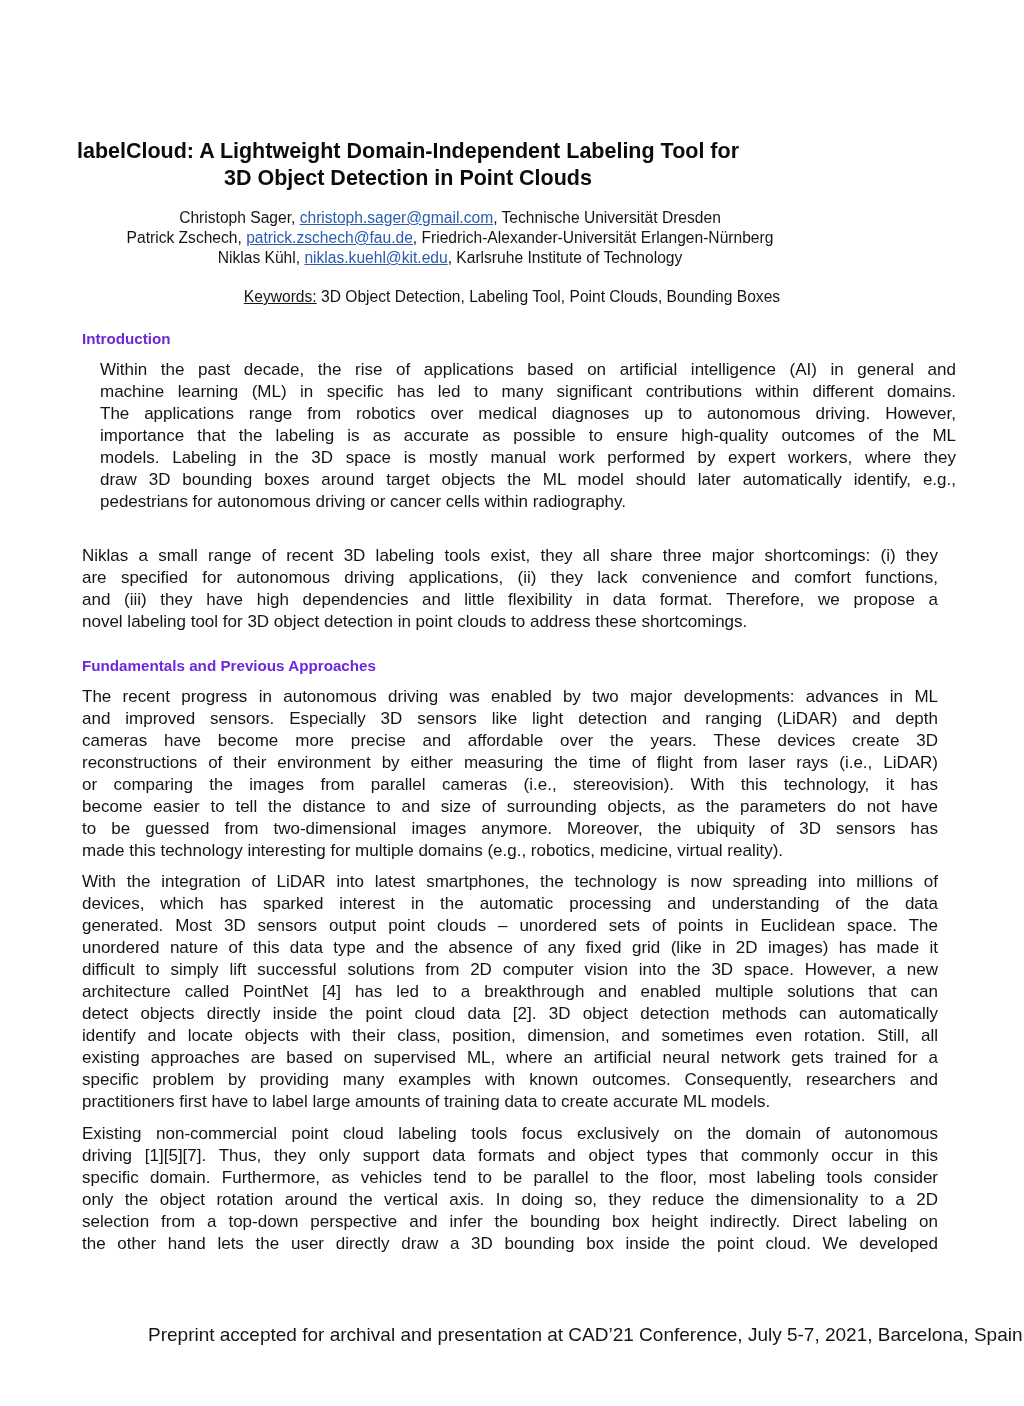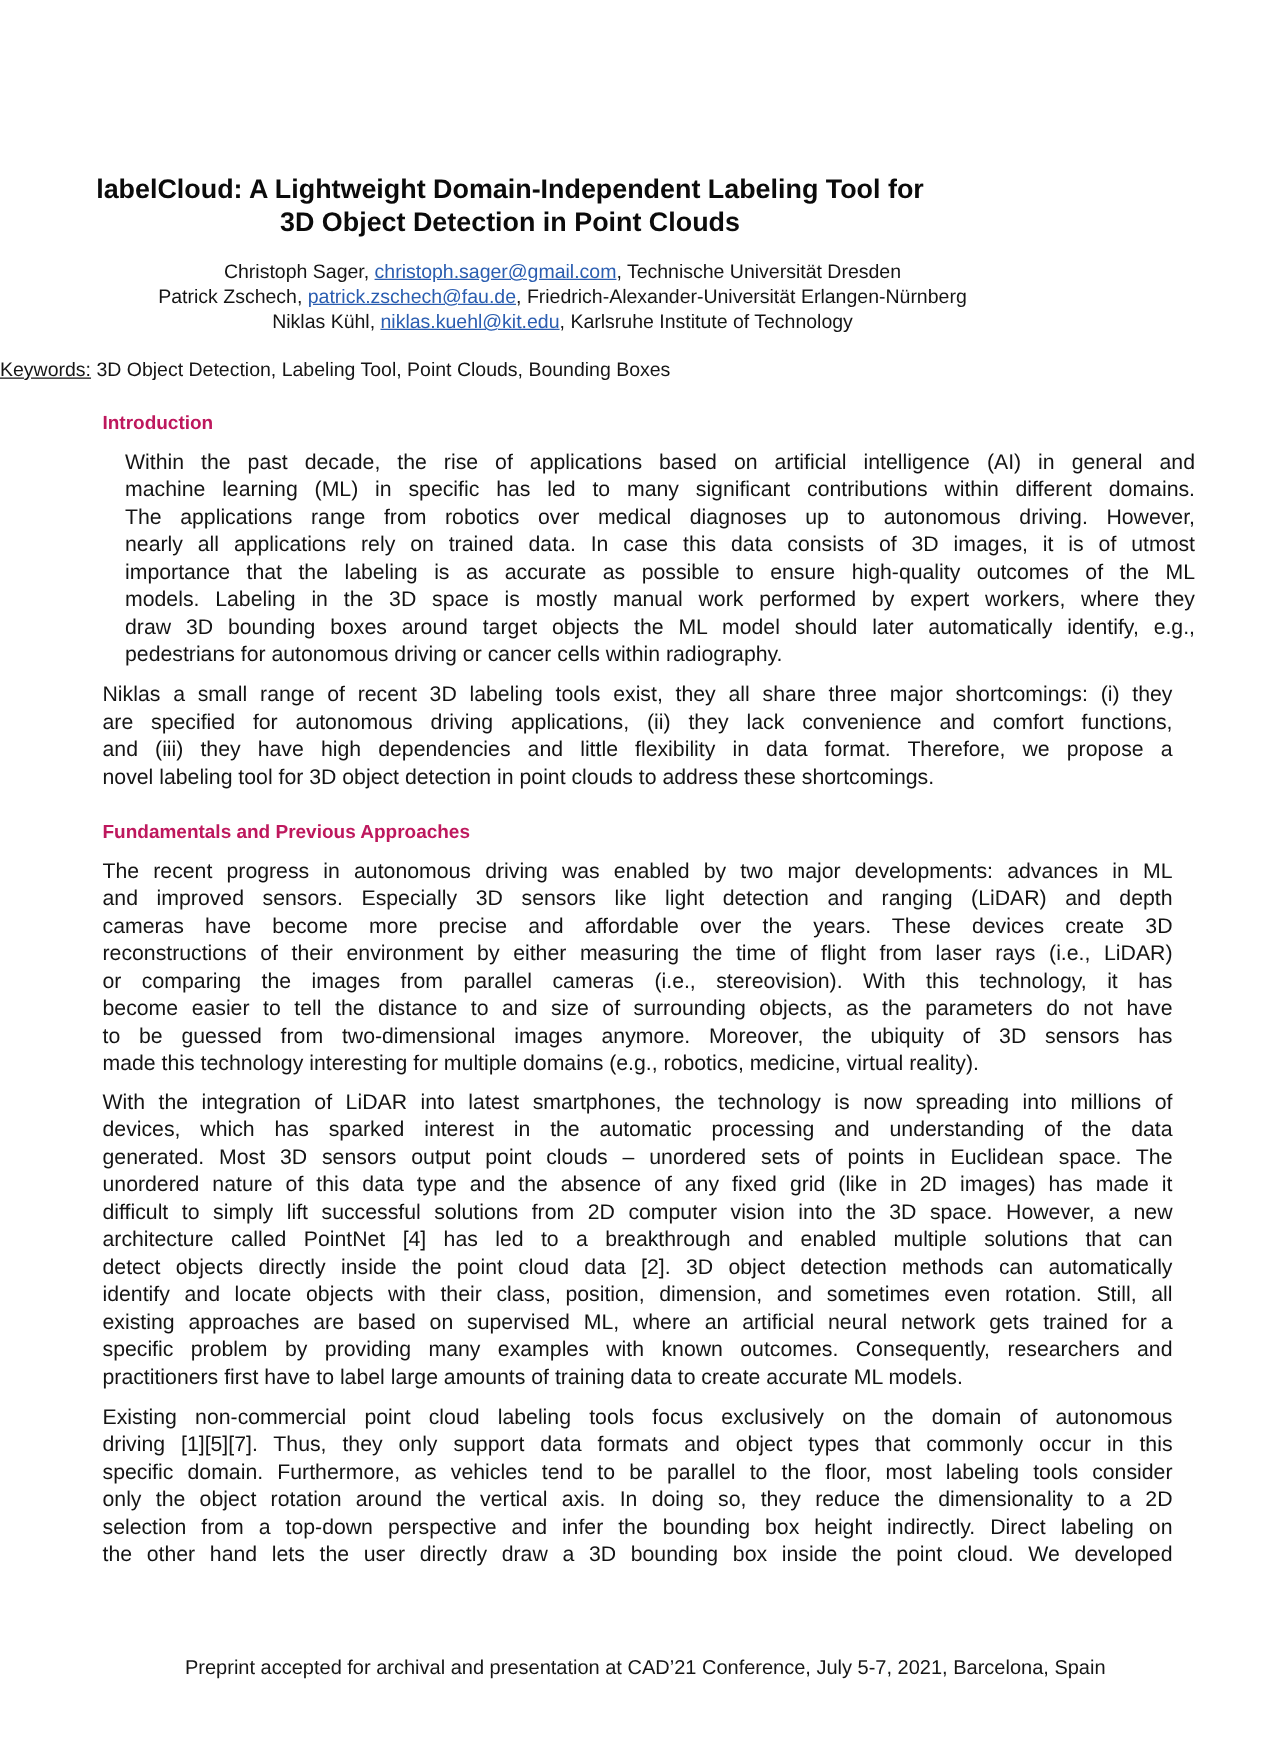"Keywords: 3D Object Detection, Labeling" .keywords { text-align: left -> center }
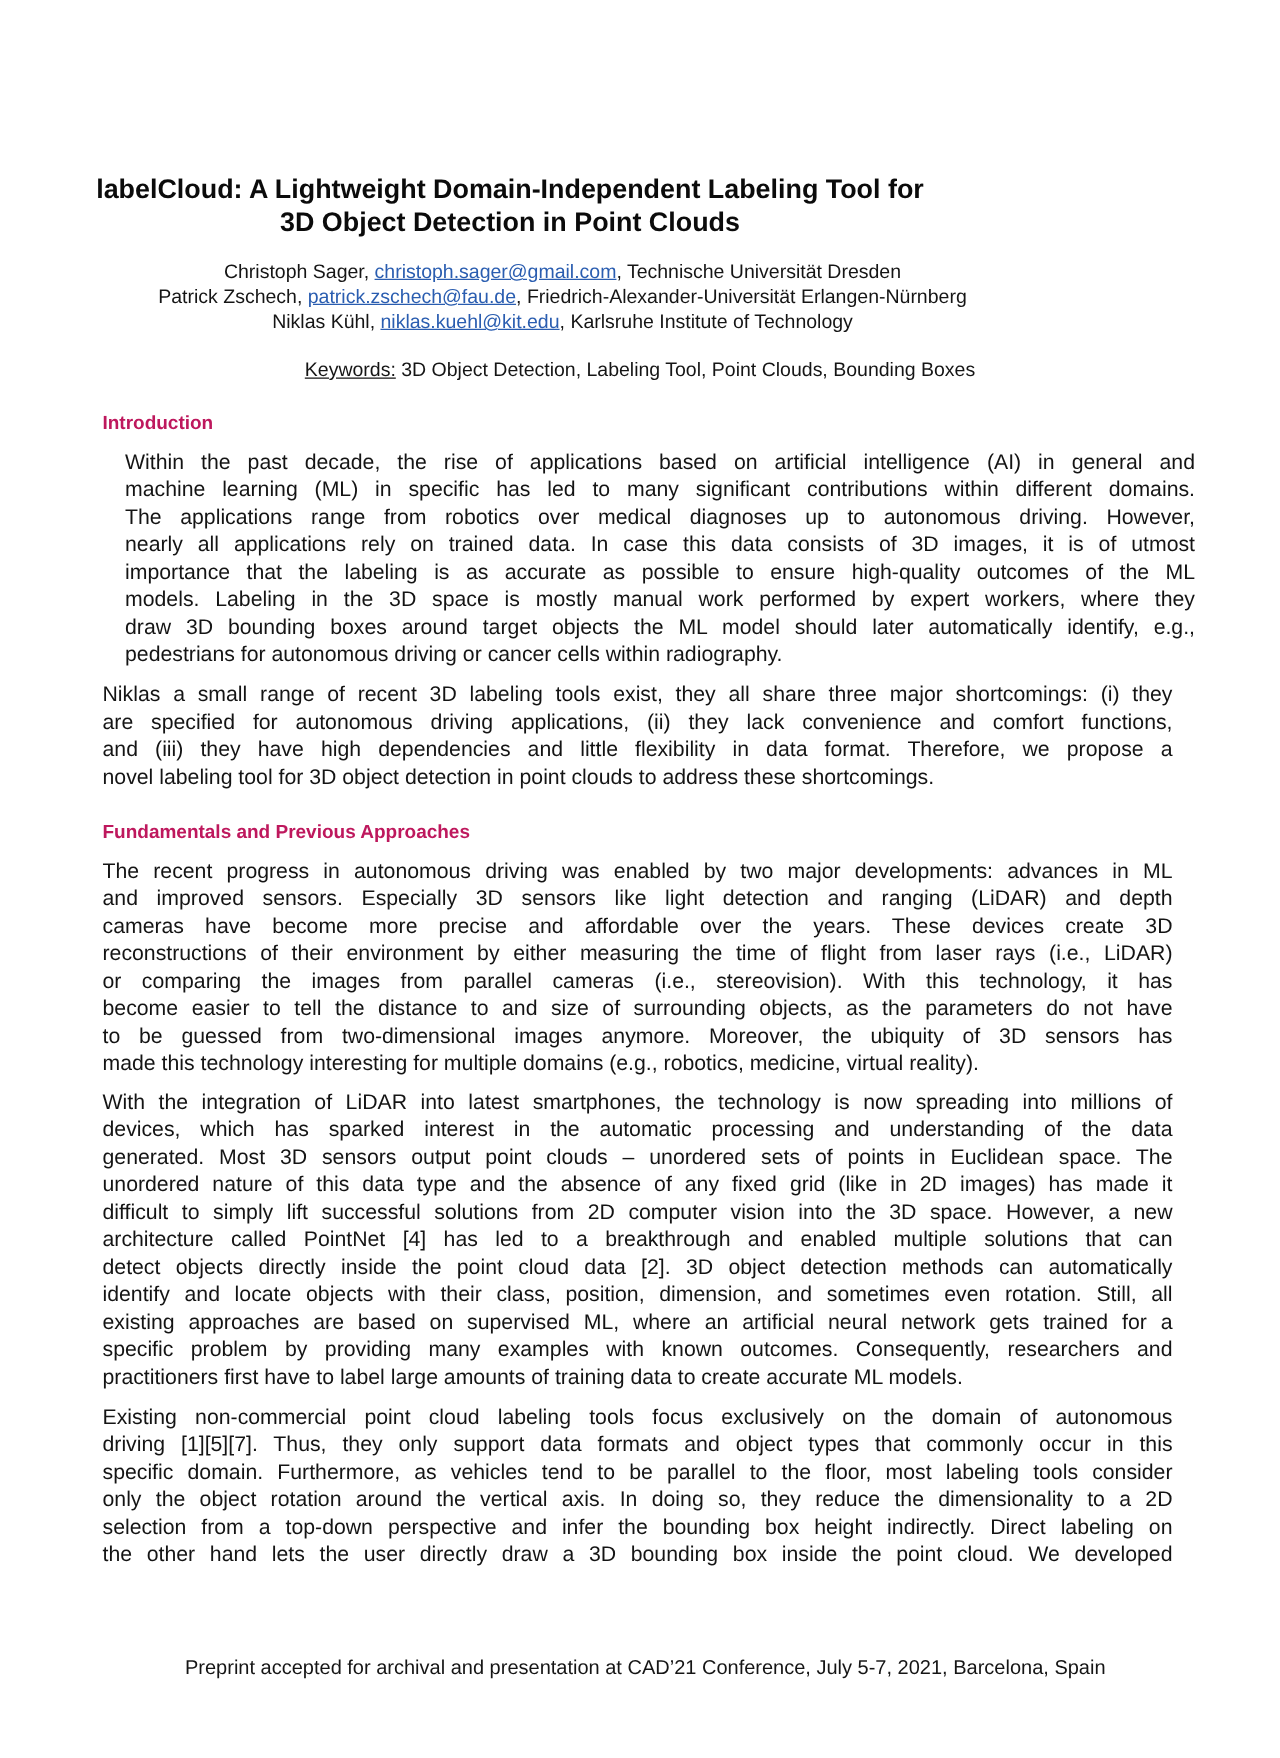"Introduction" .heading { color: #be185d -> #6d28d9 }
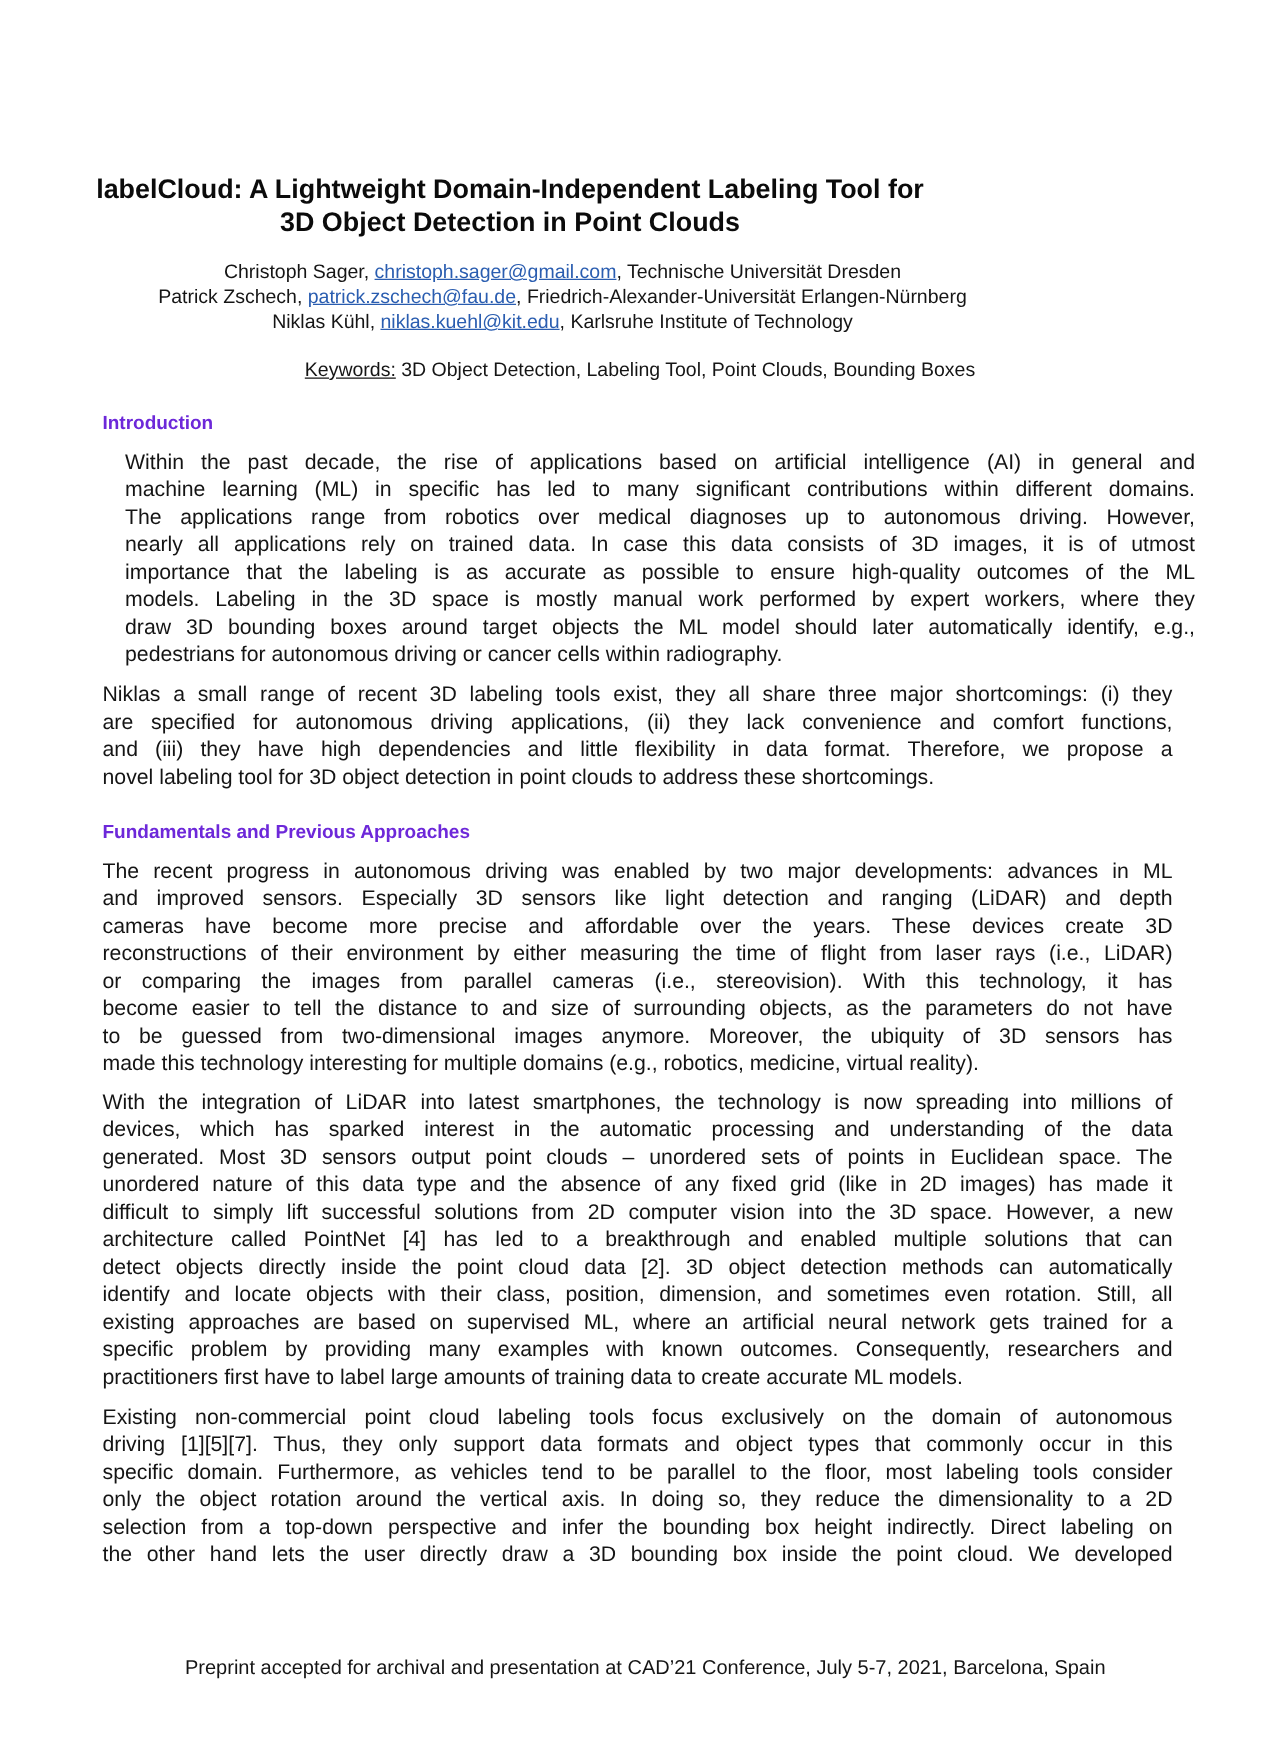"nearly all applications rely on" span.line { html: <span>nearly all applications rely on trained data. In case this data consists of 3D images, it is of utmost</span> -> none }
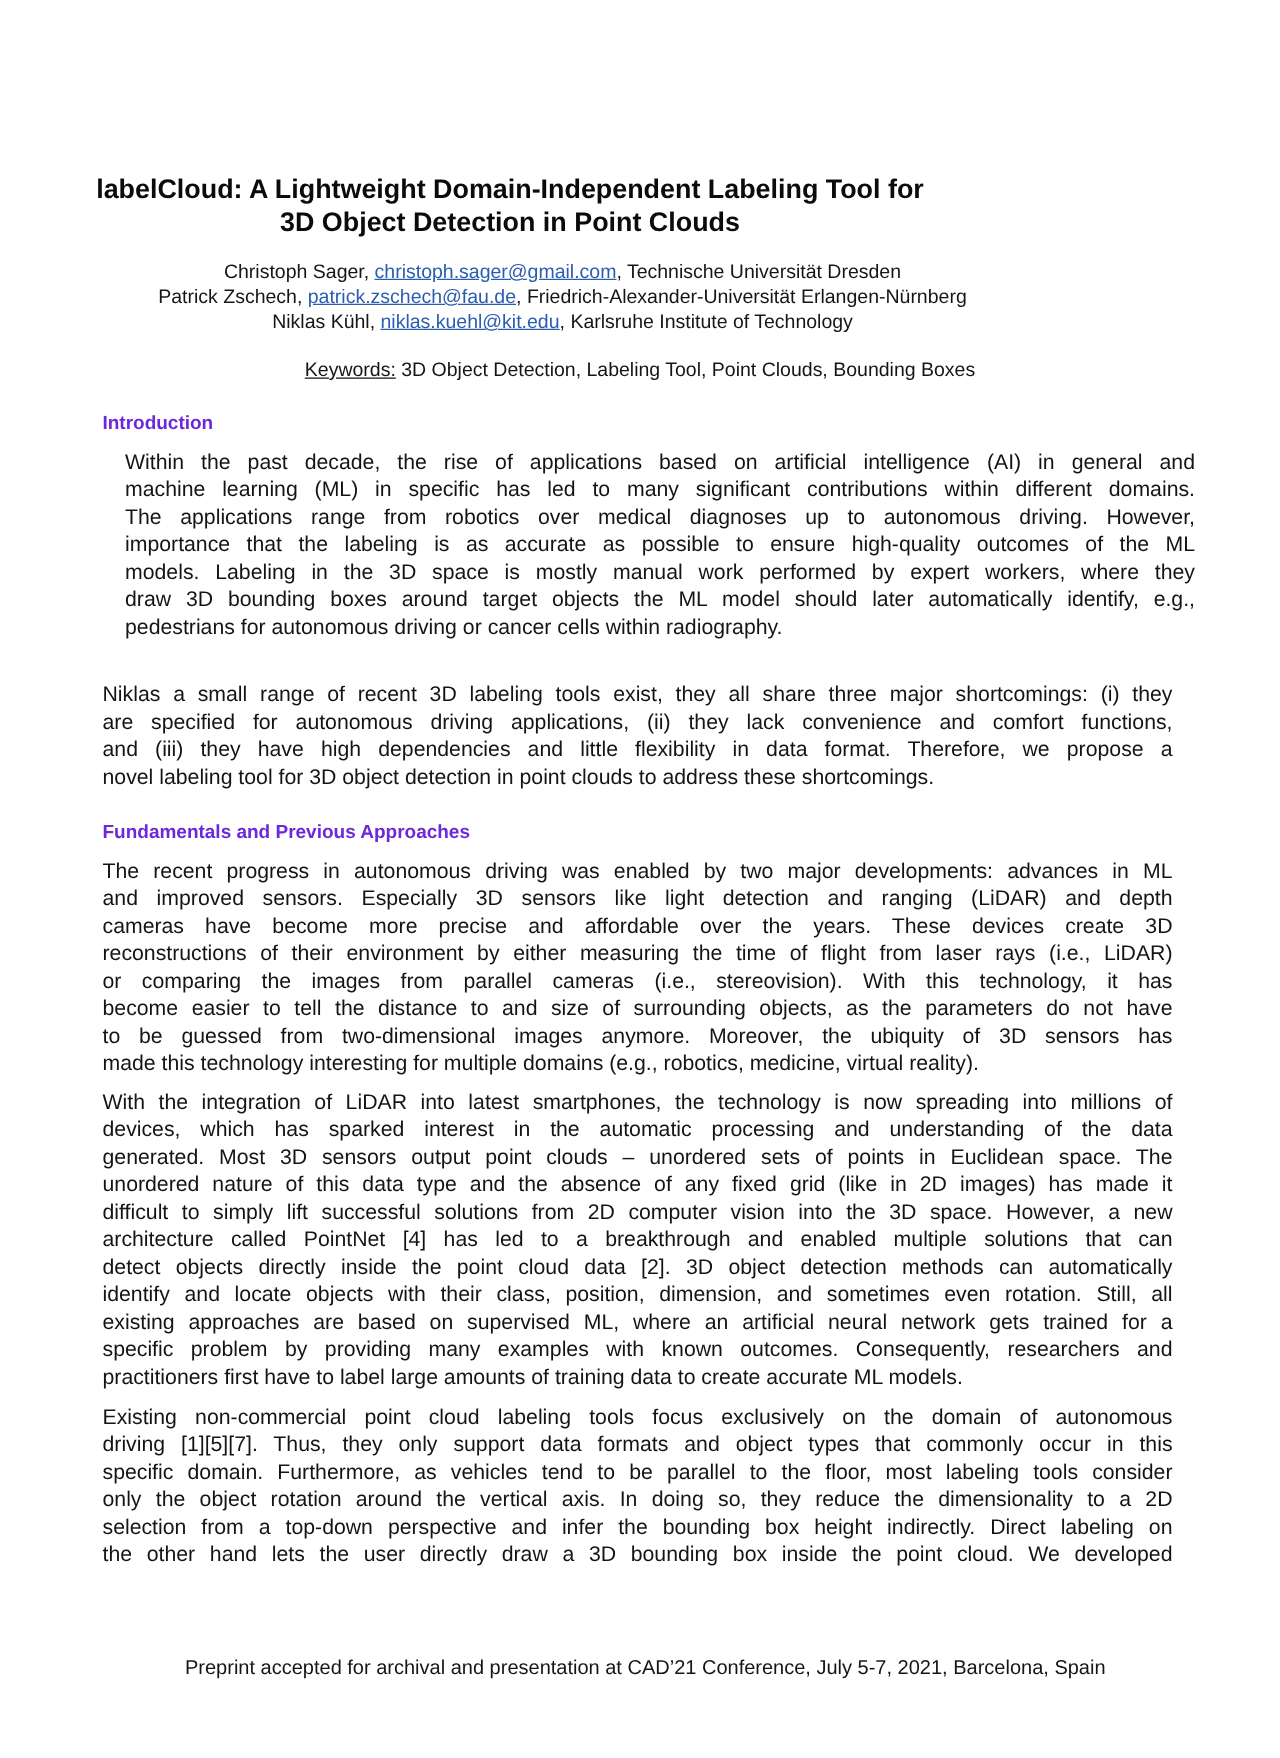"Preprint accepted for archival and" .footer { font-size: 16px -> 19px }
